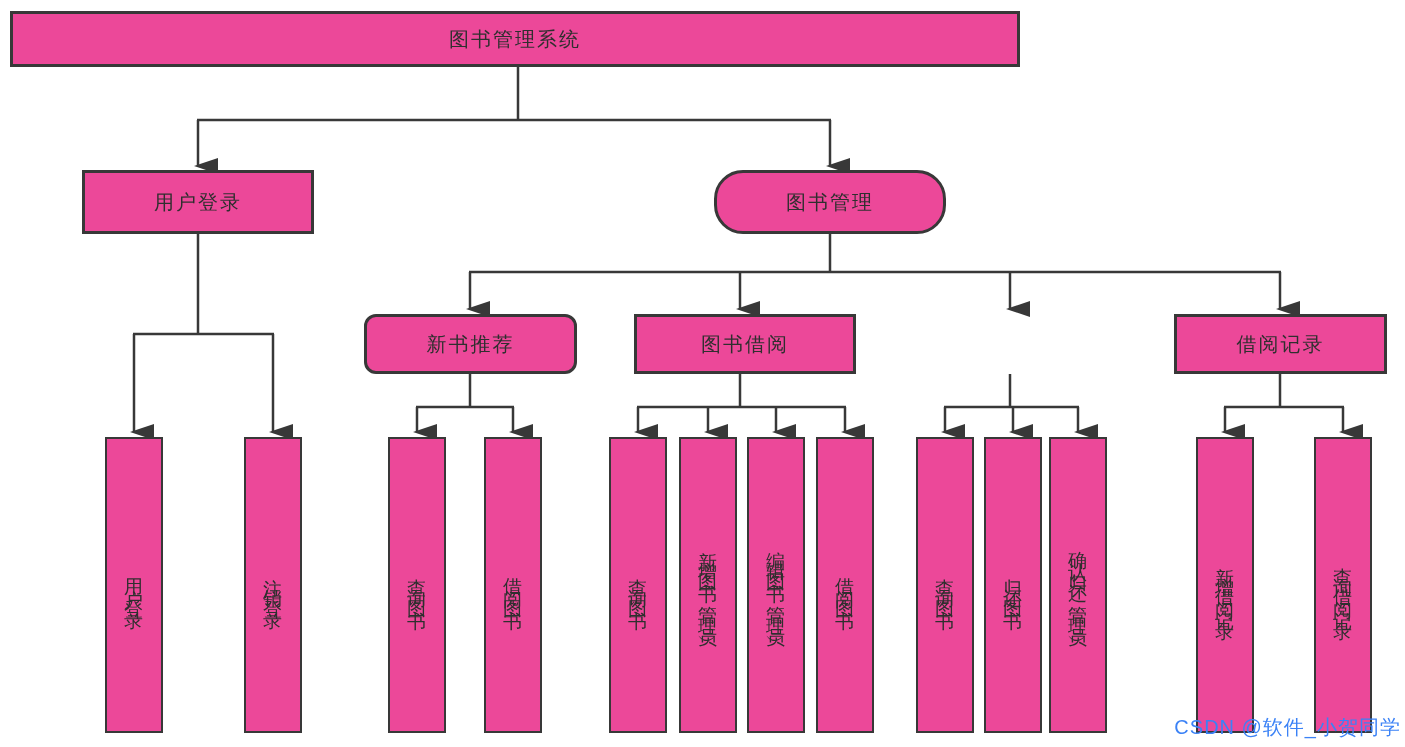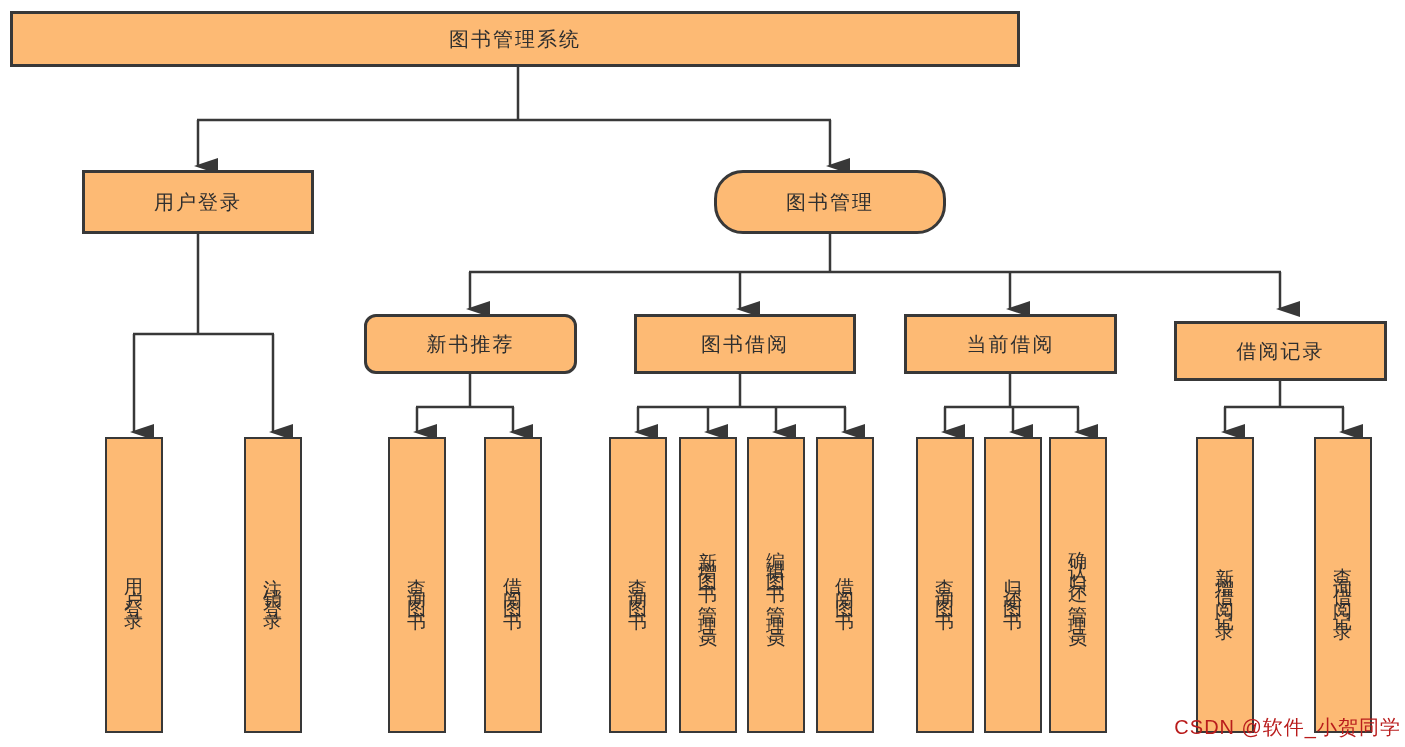"图书管理系统" .node { background: #fdba74 -> #ec4899 }
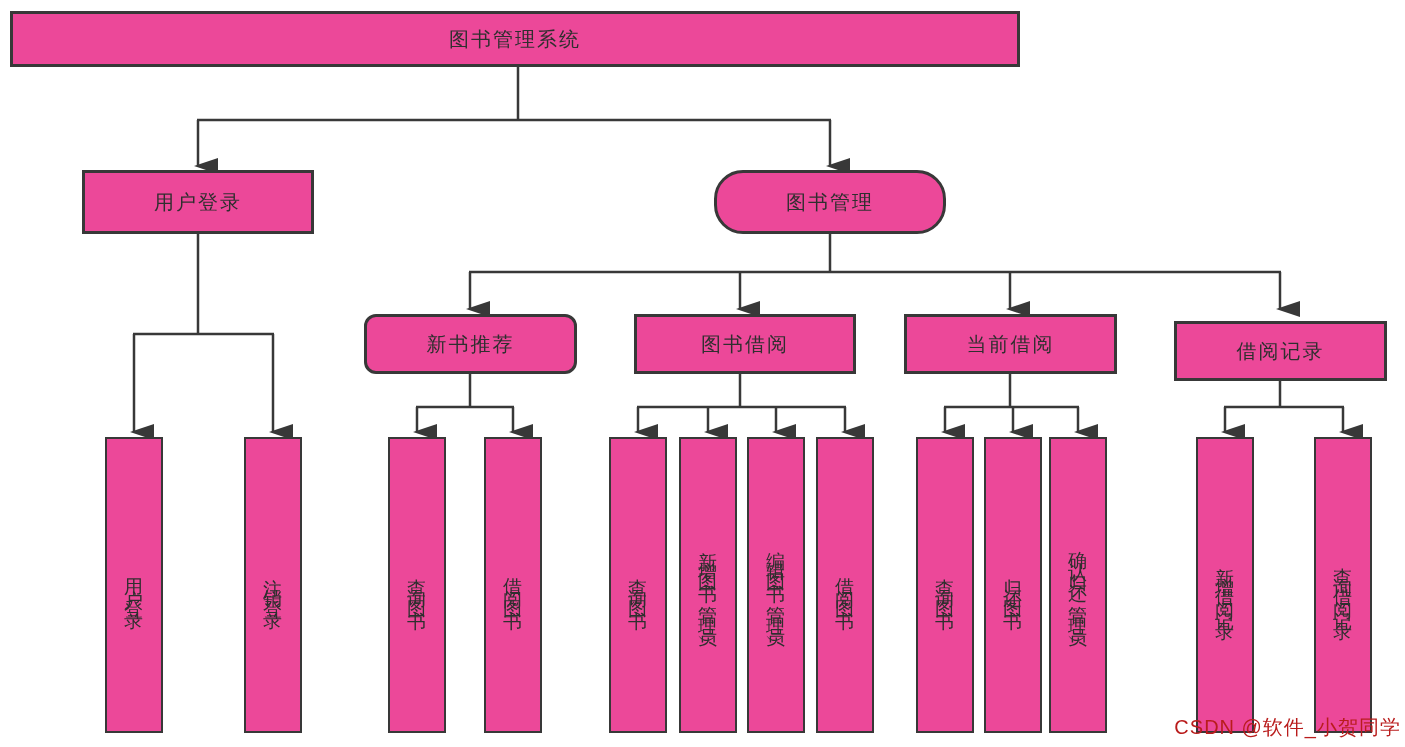"当前借阅" div.node { html: <div> <span>当前借阅</span> </div> -> none }
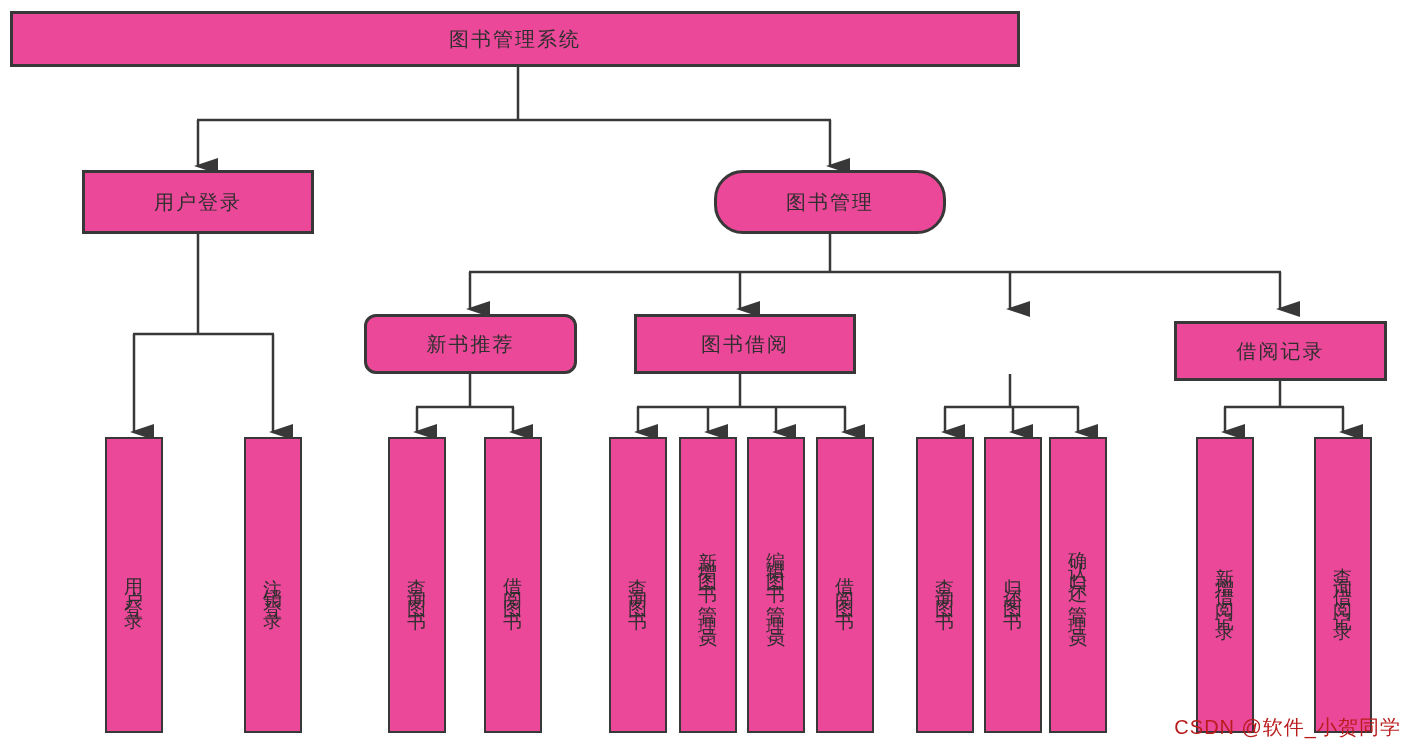"借阅记录" div.node { top: 321px -> 314px }
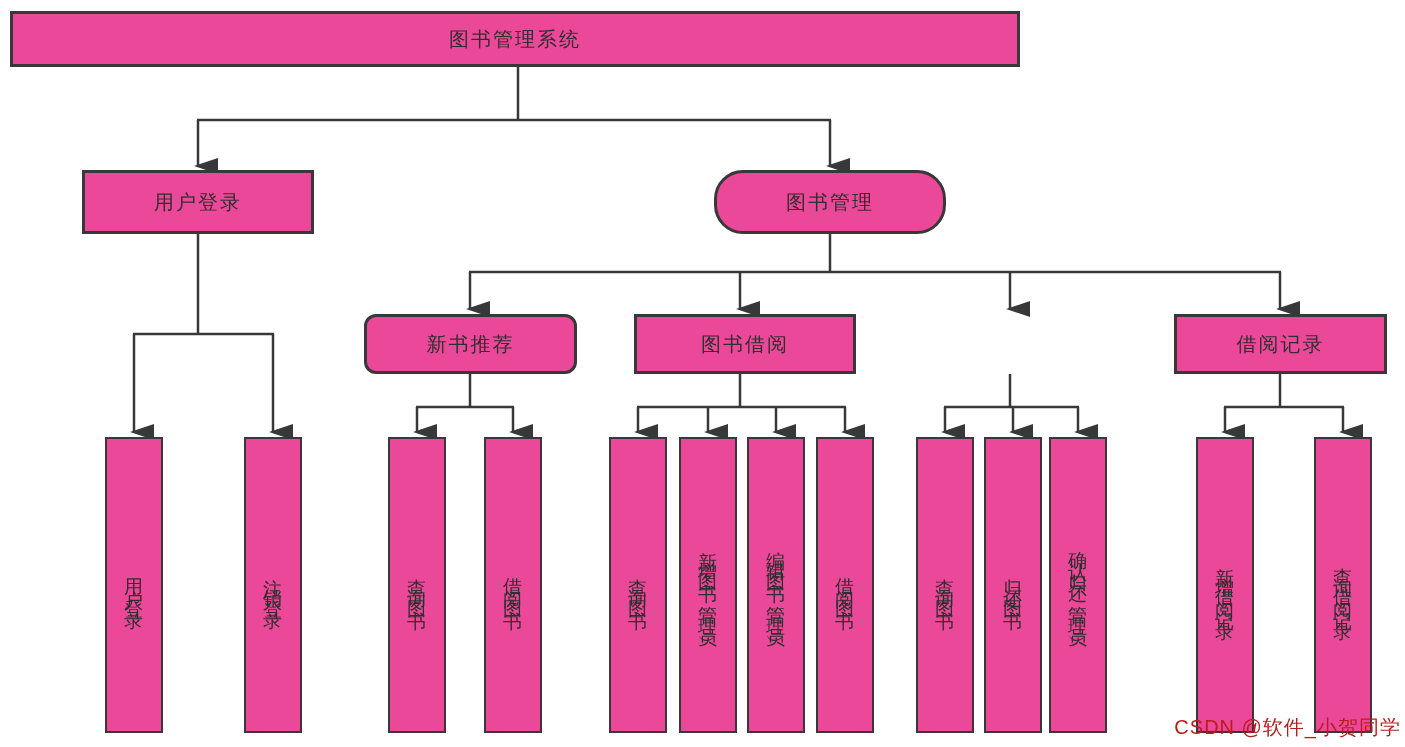"CSDN @软件_小贺同学" .watermark { color: #b91c1c -> #3b82f6 }
